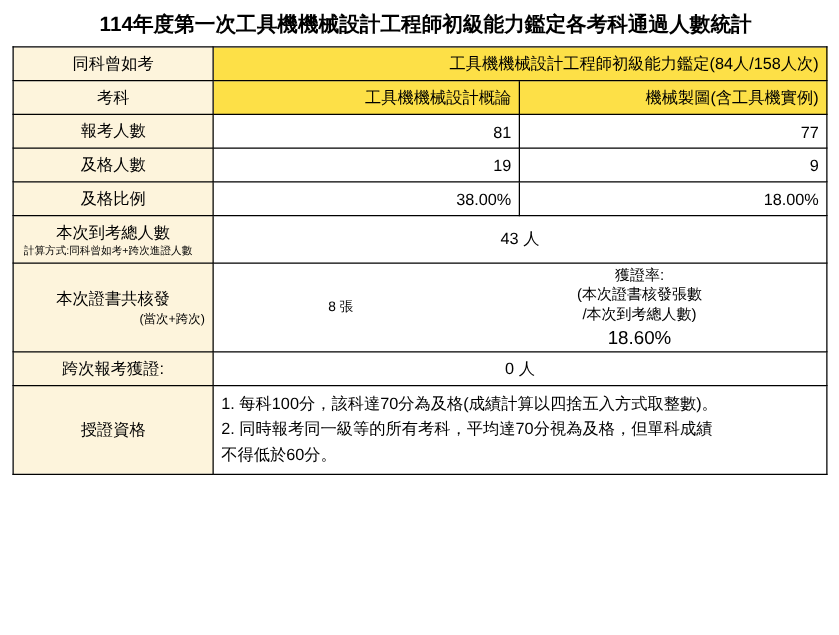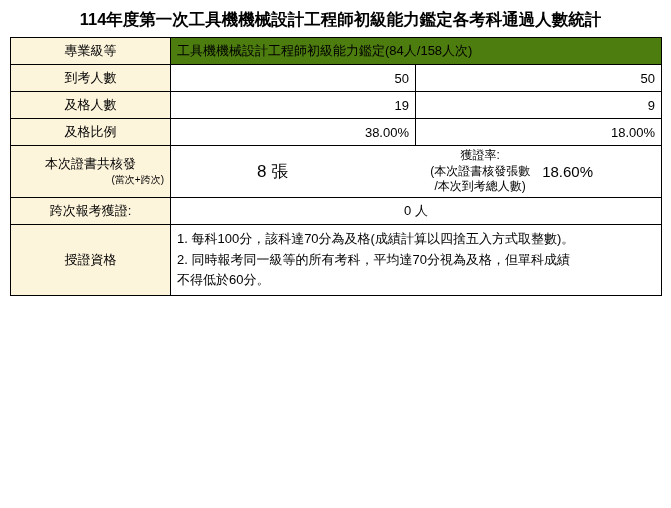"專業級等" td.lbl { text: 專業級等 -> 同科曾如考 }
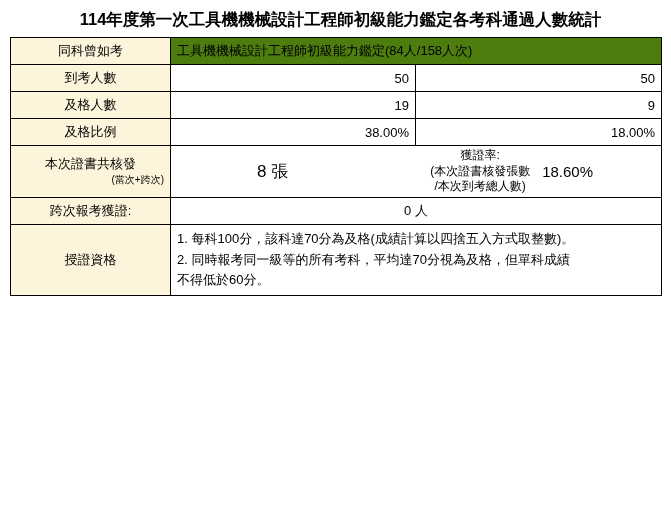"工具機機械設計工程師初級能力鑑定(84人/158人次)" .hdr { background: #4d7c0f -> #fde047; text-align: left -> right }
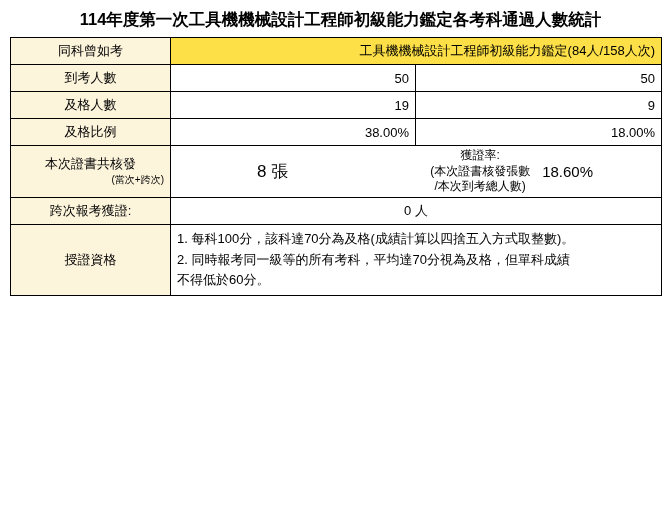"考科" tr { html: none -> <tr> <td>考科</td> <td>工具機機械設計概論</td> <td>機械製圖(含工具機實例)</td> </tr> }
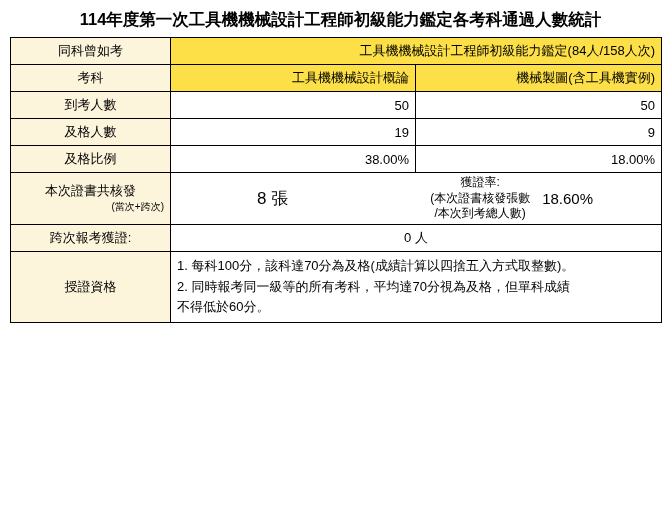"報考人數" tr { html: none -> <tr> <td>報考人數</td> <td>81</td> <td>77</td> </tr> }
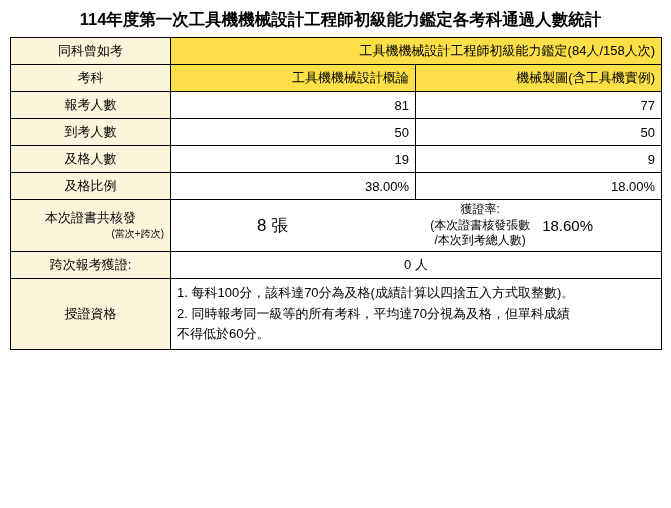"到考人數" tr { html: <tr> <td>到考人數</td> <td>50</td> <td>50</td> </tr> -> none }
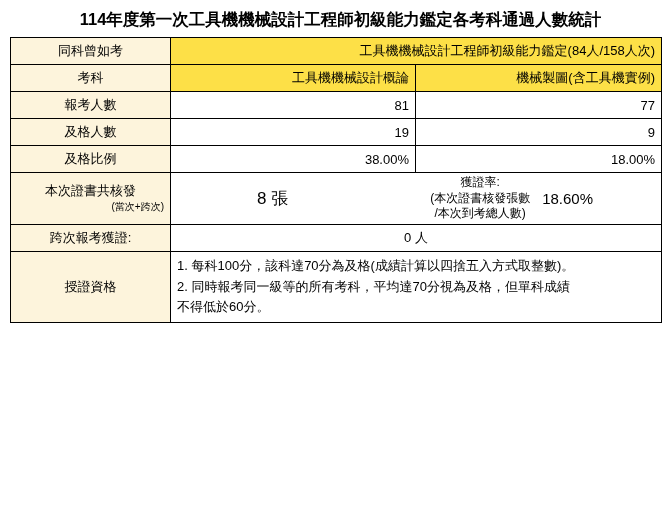"本次到考總人數" tr { html: none -> <tr> <td> <span>本次到考總人數</span> <span>計算方式:同科曾如考+跨次進證人數</span> </td> <td>43 人</td> </tr> }
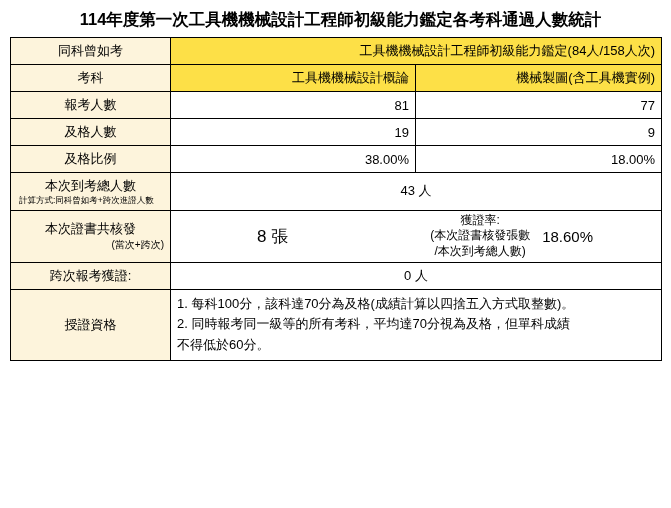"獲證率:" .cert-right { flex-direction: none -> column; gap: 12px -> 2px }
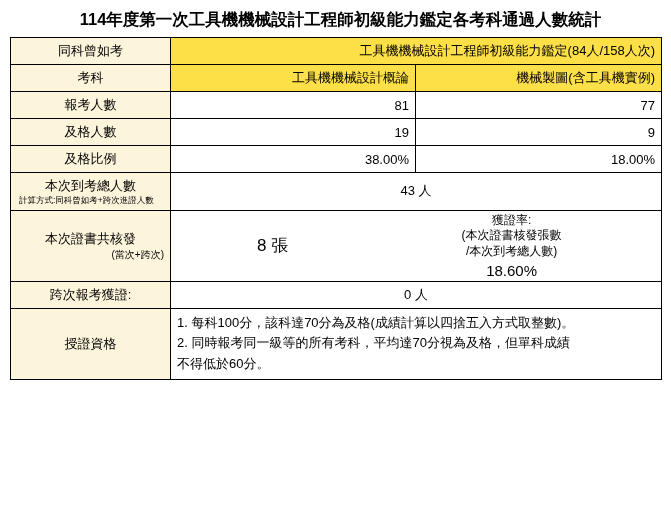"8 張" .cert-left { font-size: 17px -> 11px }
